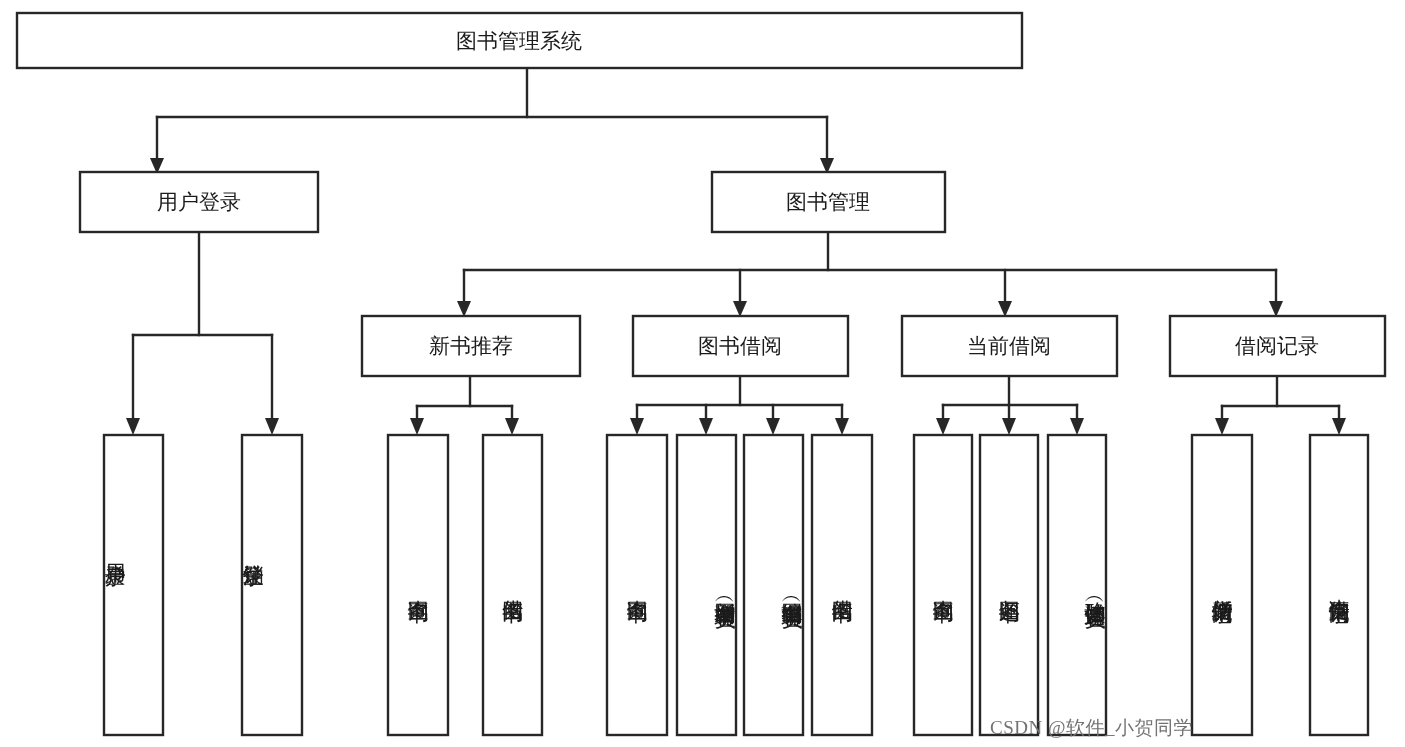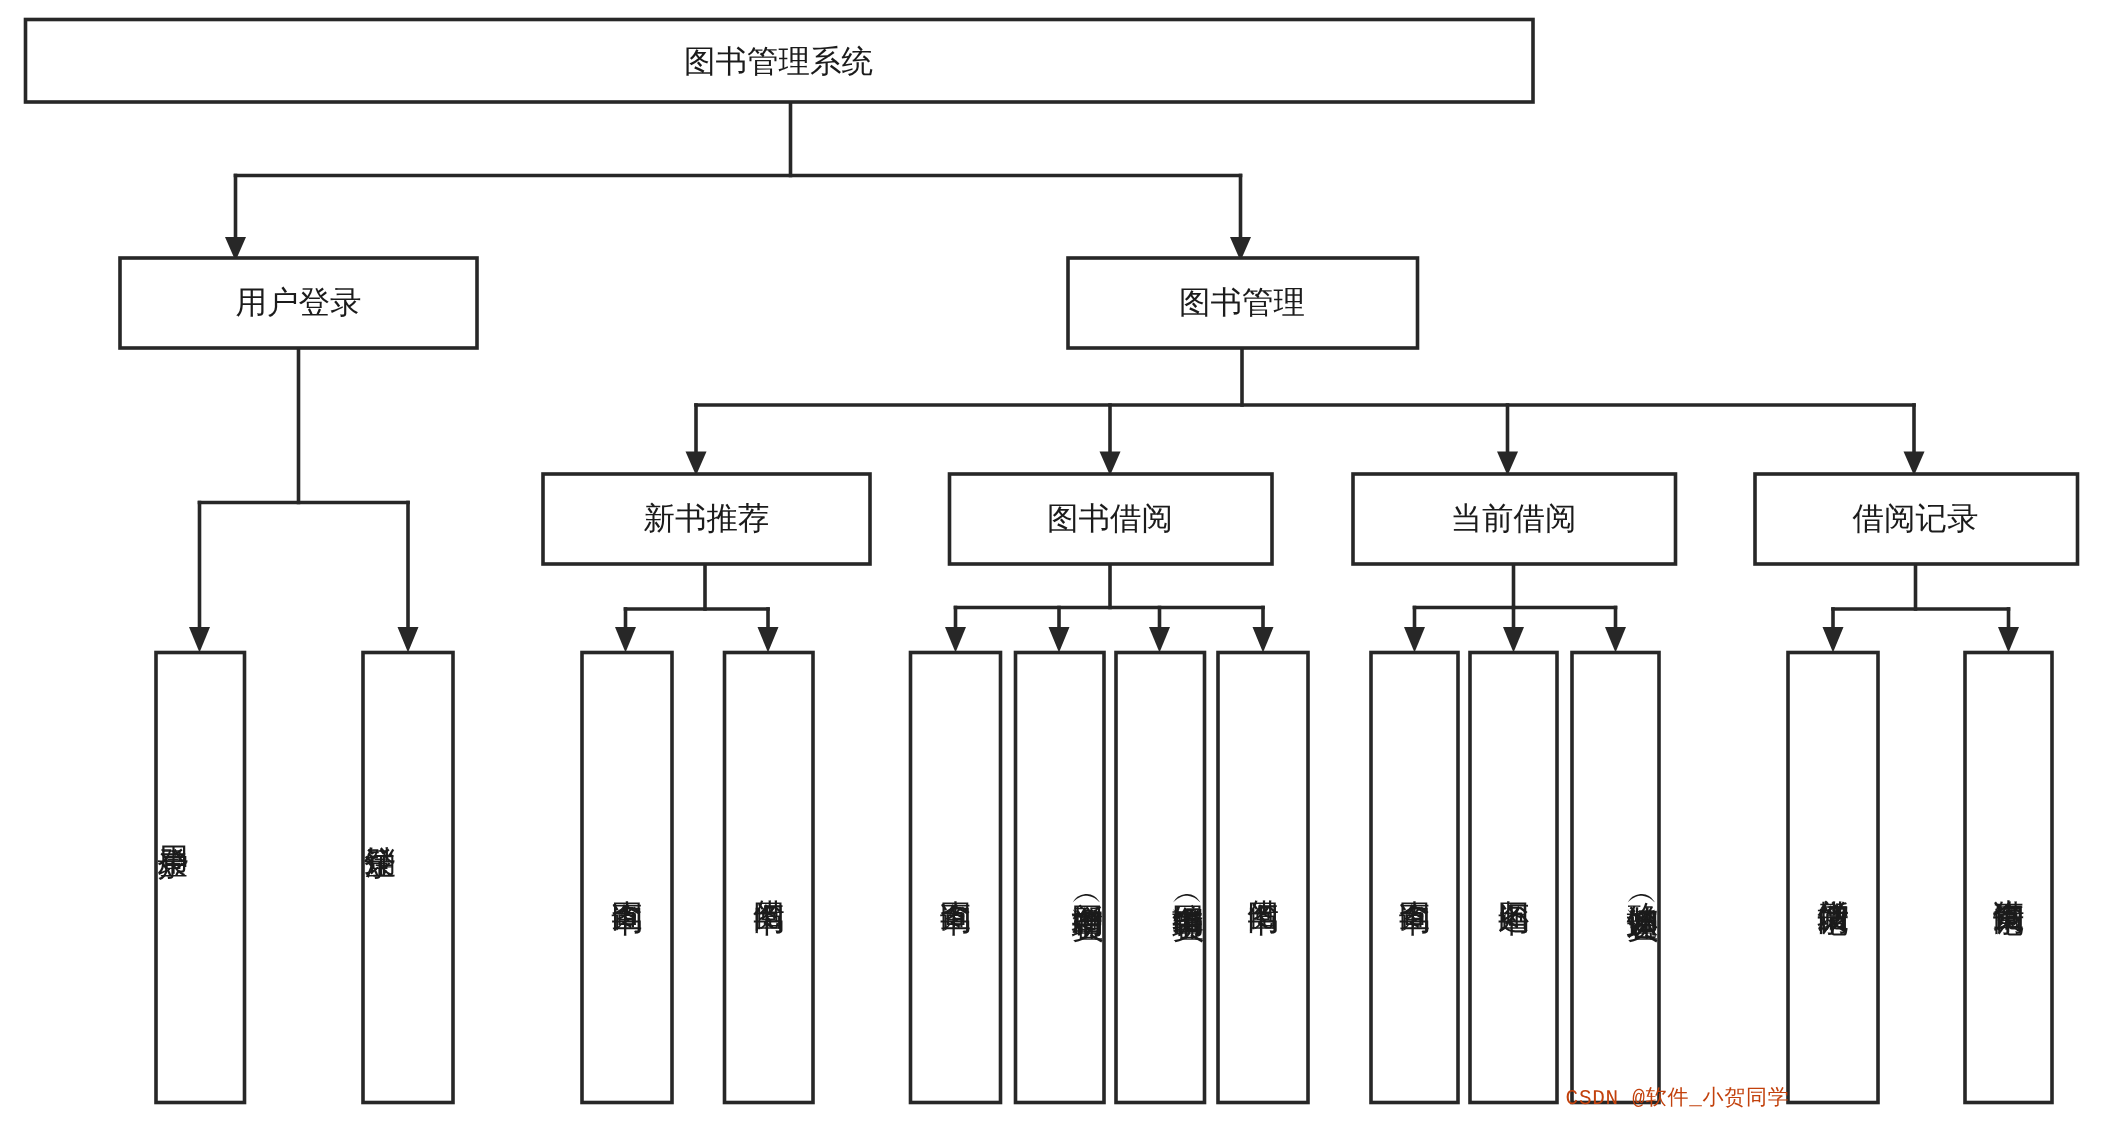"CSDN @软件_小贺同学" .watermark { color: #c2410c -> #737373; font-family: Liberation Mono, monospace -> Liberation Serif, serif; font-size: 14px -> 19px }
